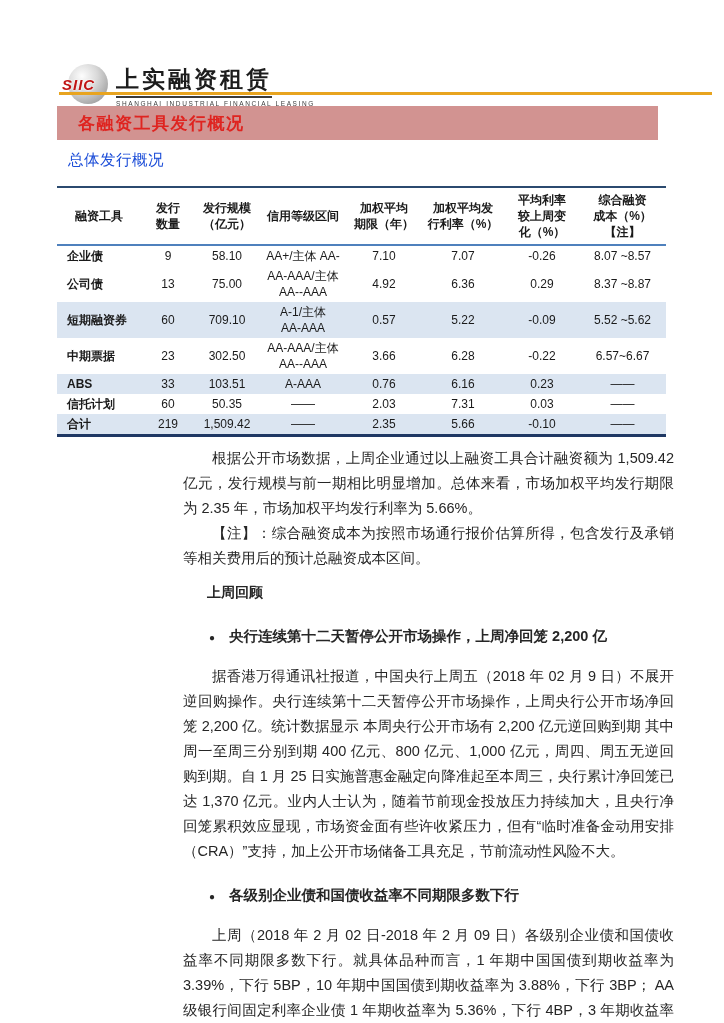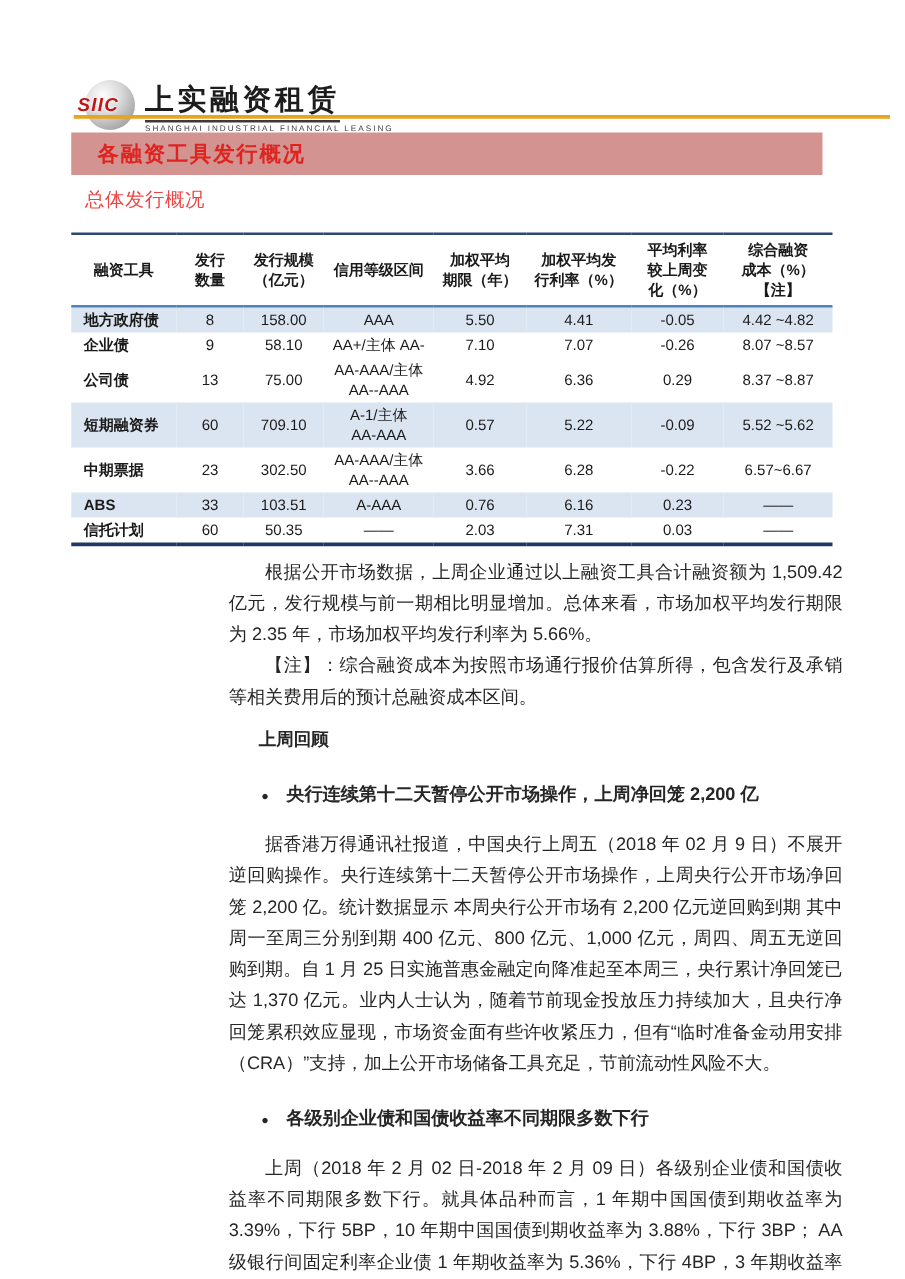"总体发行概况" .section-title { color: #ef4444 -> #1d4ed8 }
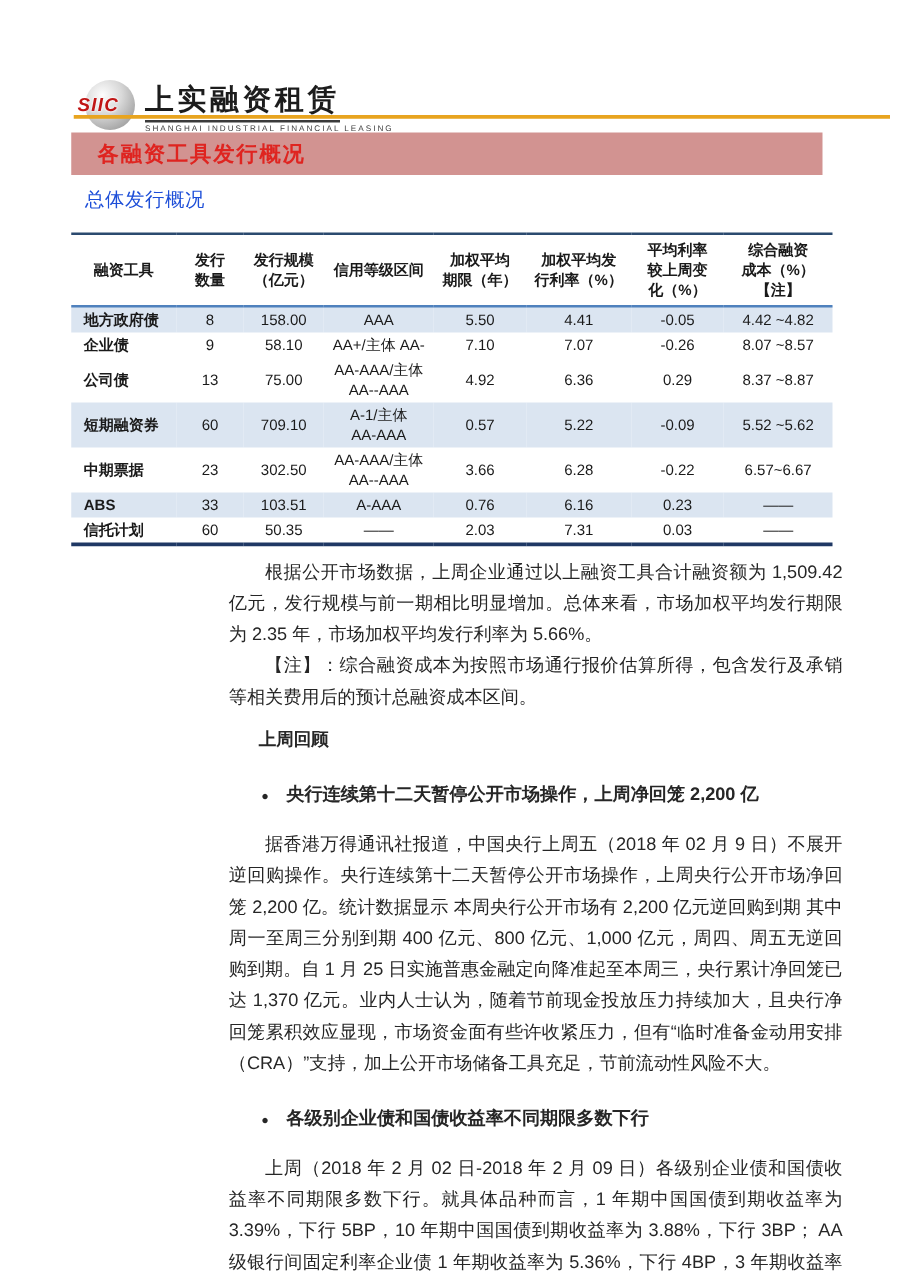"地方政府债" tr.stripe { html: <tr> <td>地方政府债</td> <td>8</td> <td>158.00</td> <td>AAA</td> <td>5.50</td> <td>4.41</td> <td>-0.05</td> <td>4.42 ~4.82</td> </tr> -> none }
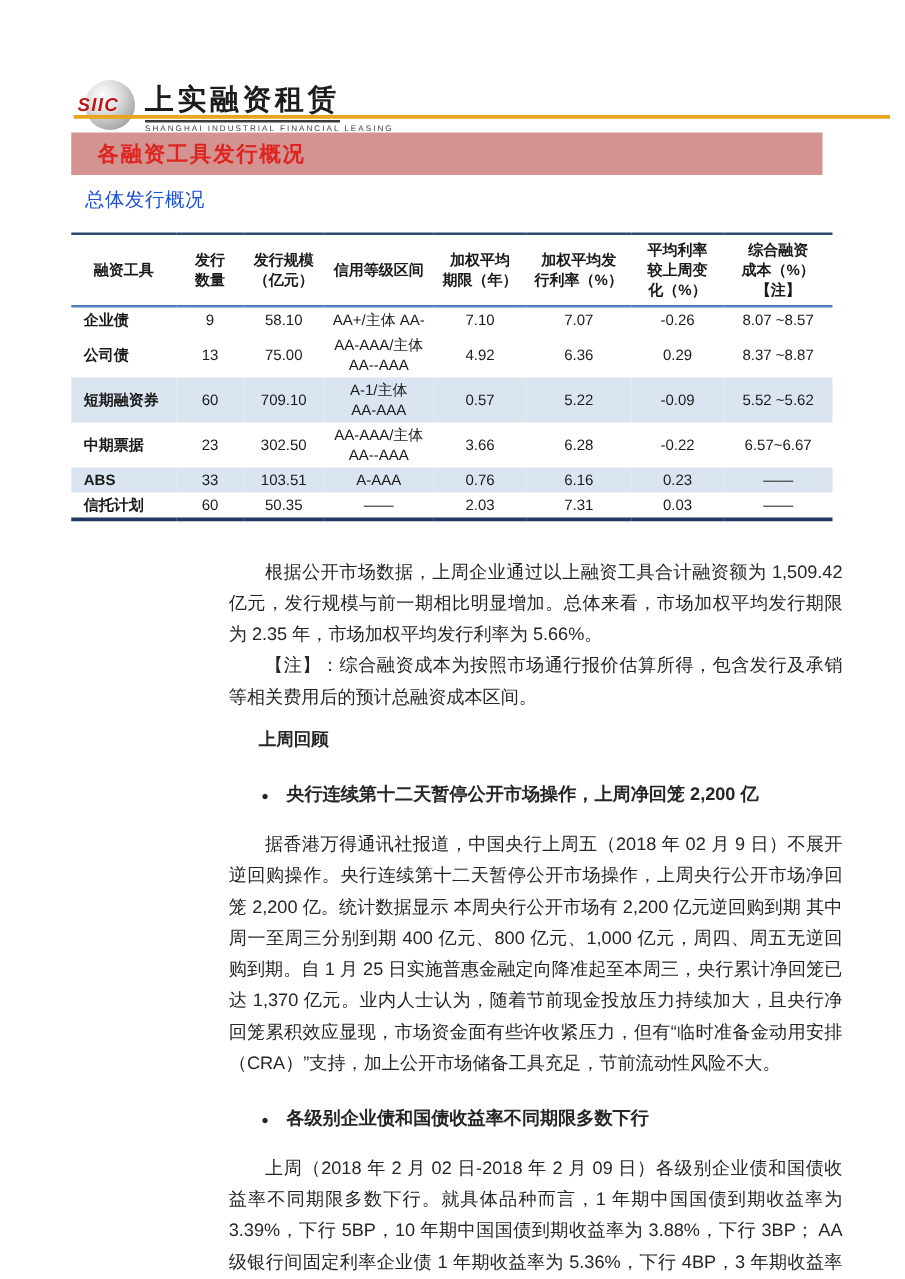"合计" tr.stripe { html: none -> <tr> <td>合计</td> <td>219</td> <td>1,509.42</td> <td>——</td> <td>2.35</td> <td>5.66</td> <td>-0.10</td> <td>——</td> </tr> }
